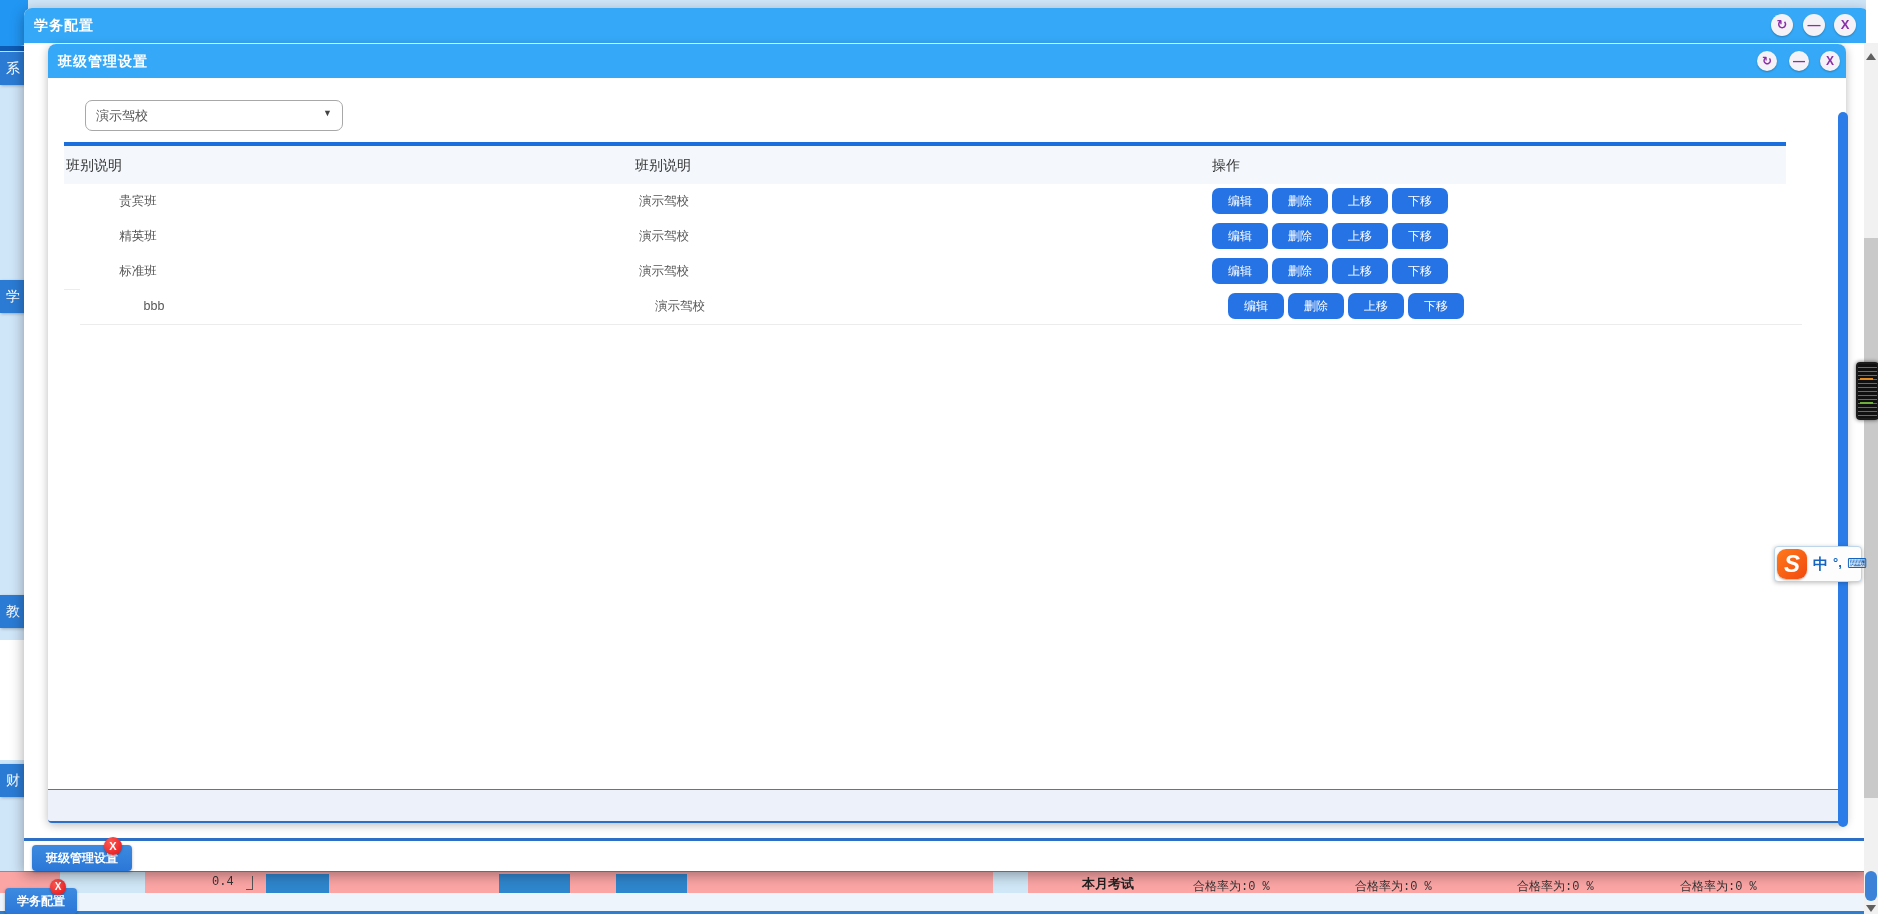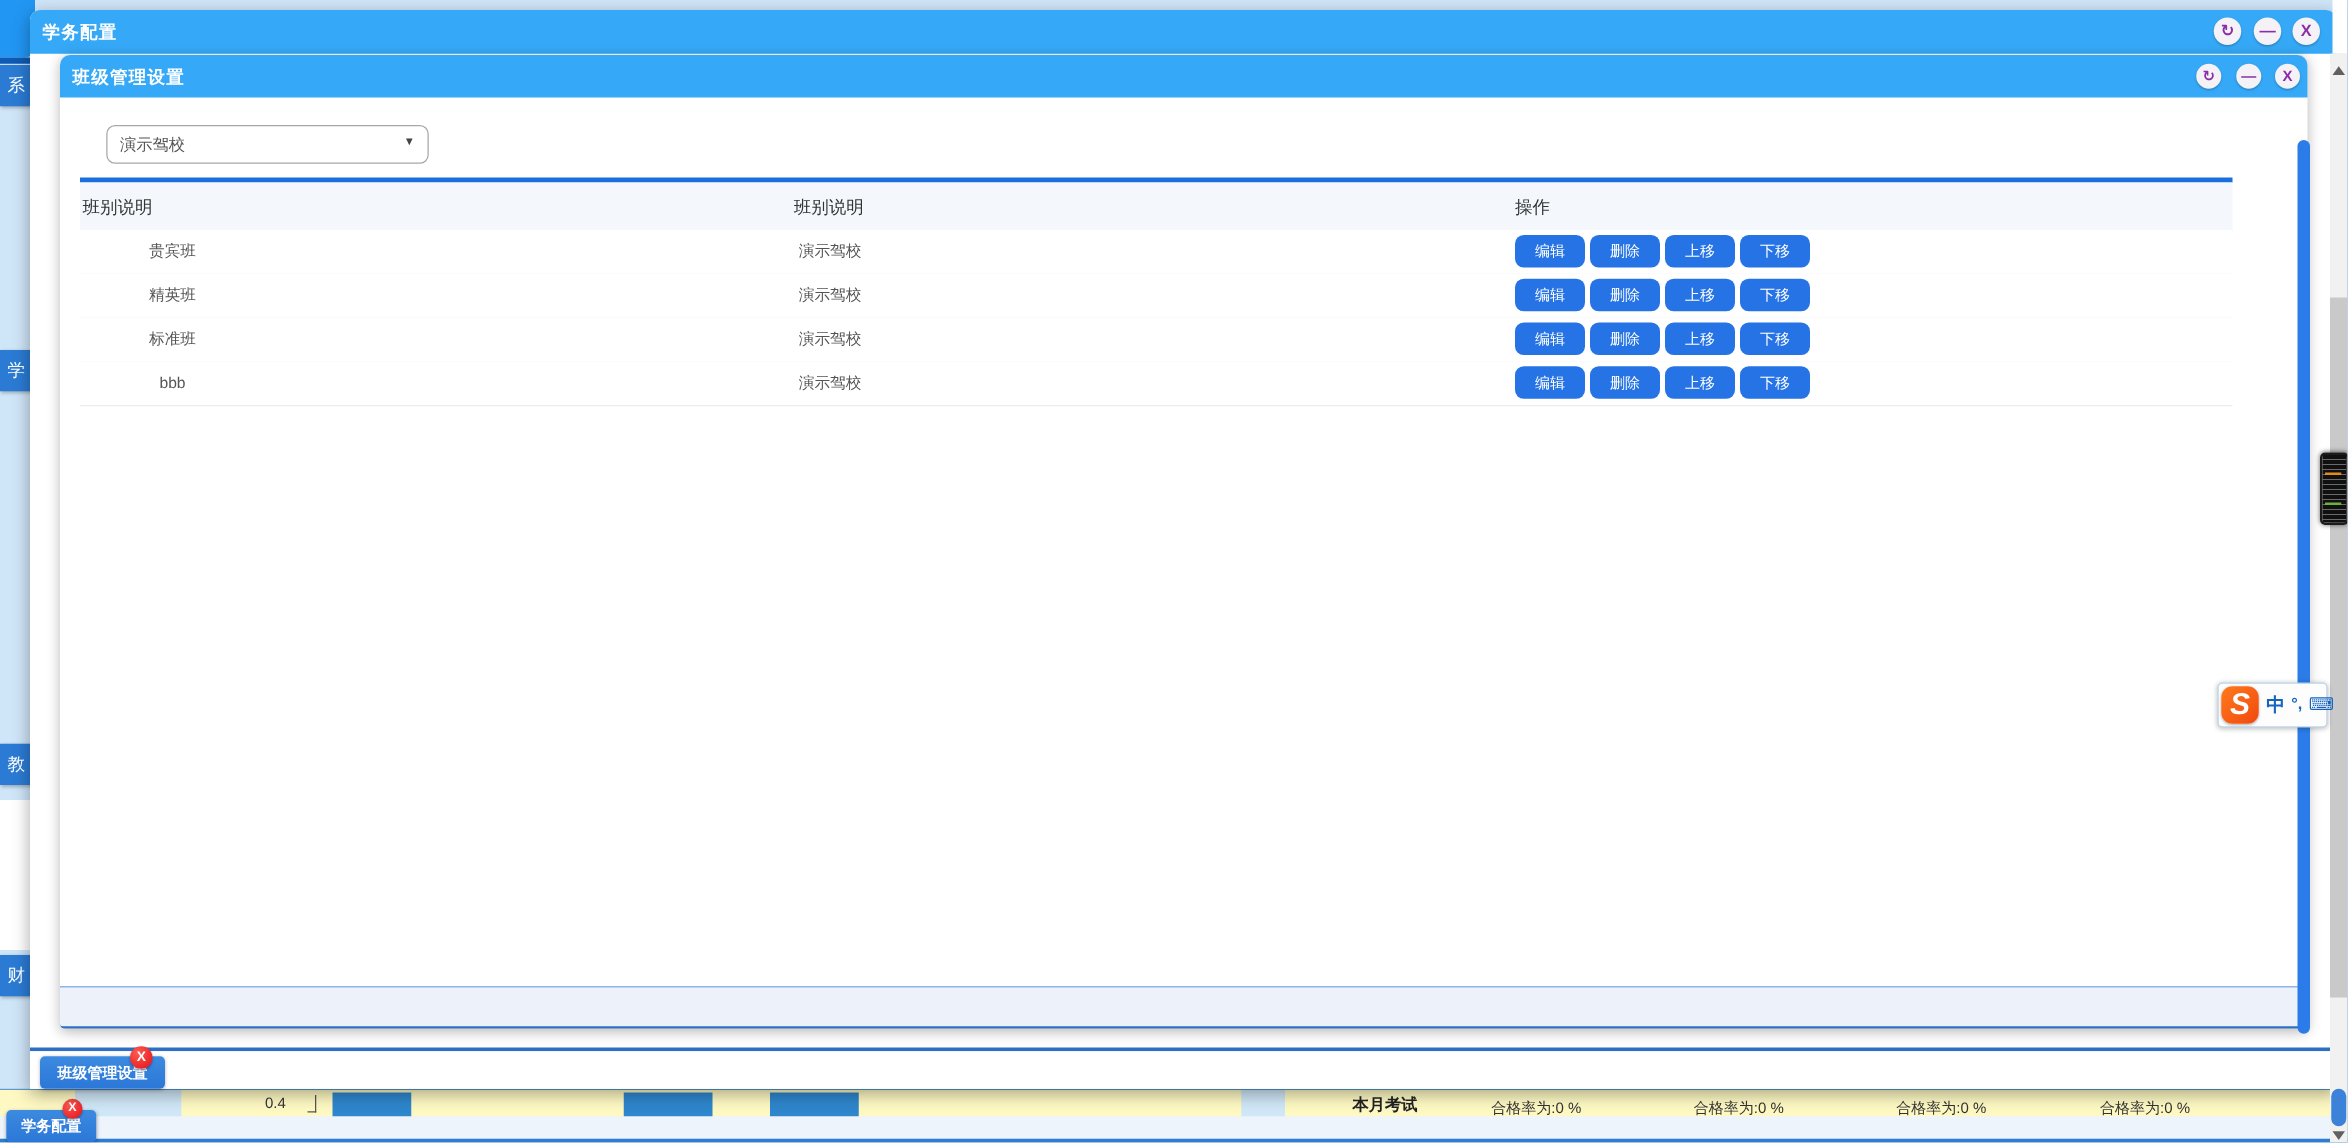"bbb" div.abs { left: 0 -> 16px }
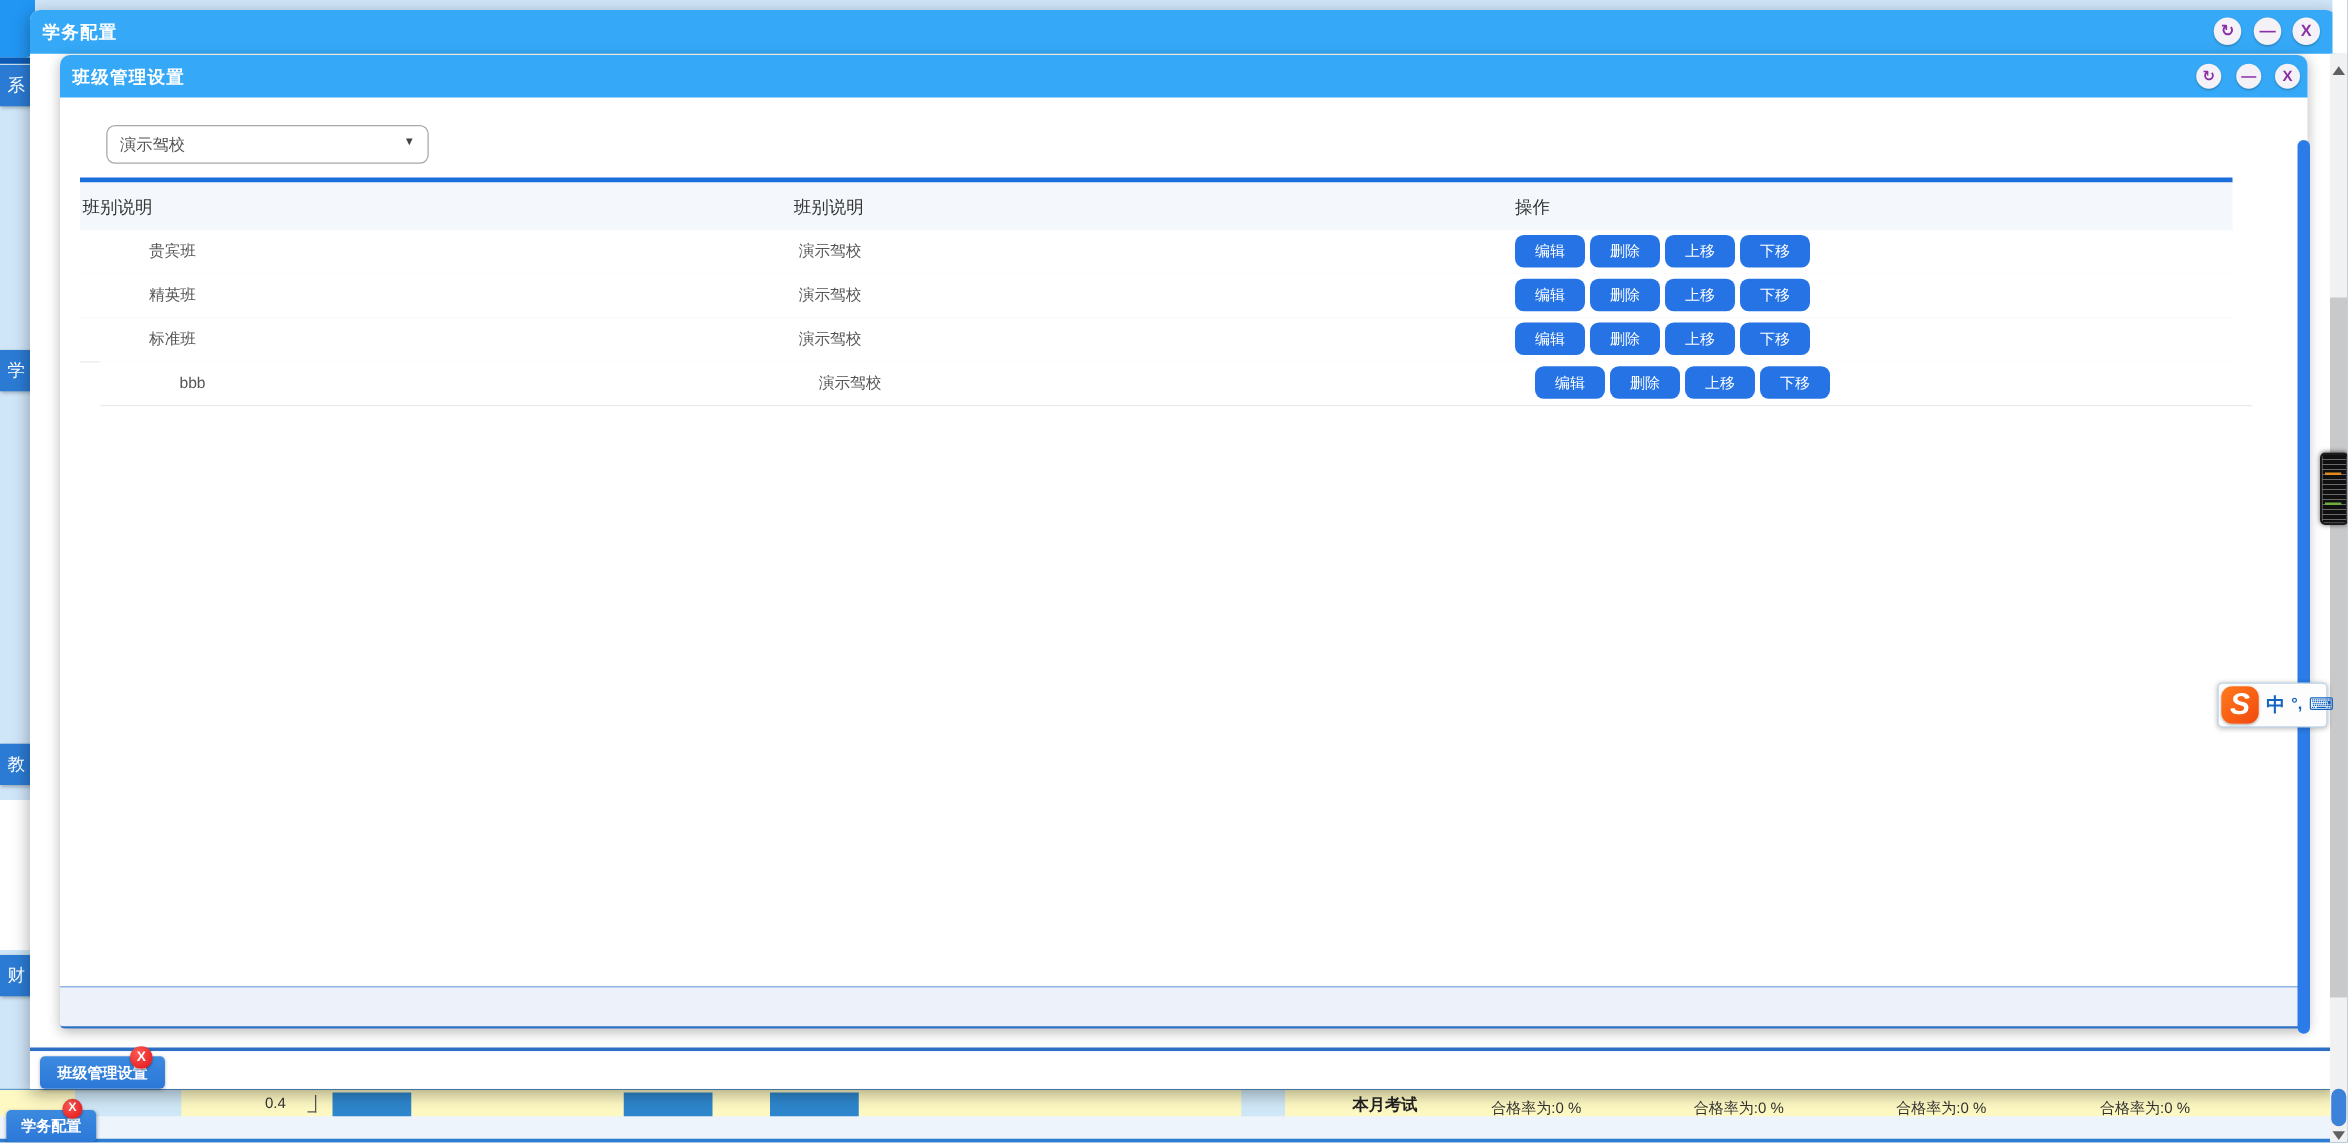"0.4" .strip { background: #fef9c3 -> #fca5a5; font-family: none -> Liberation Mono, monospace }
